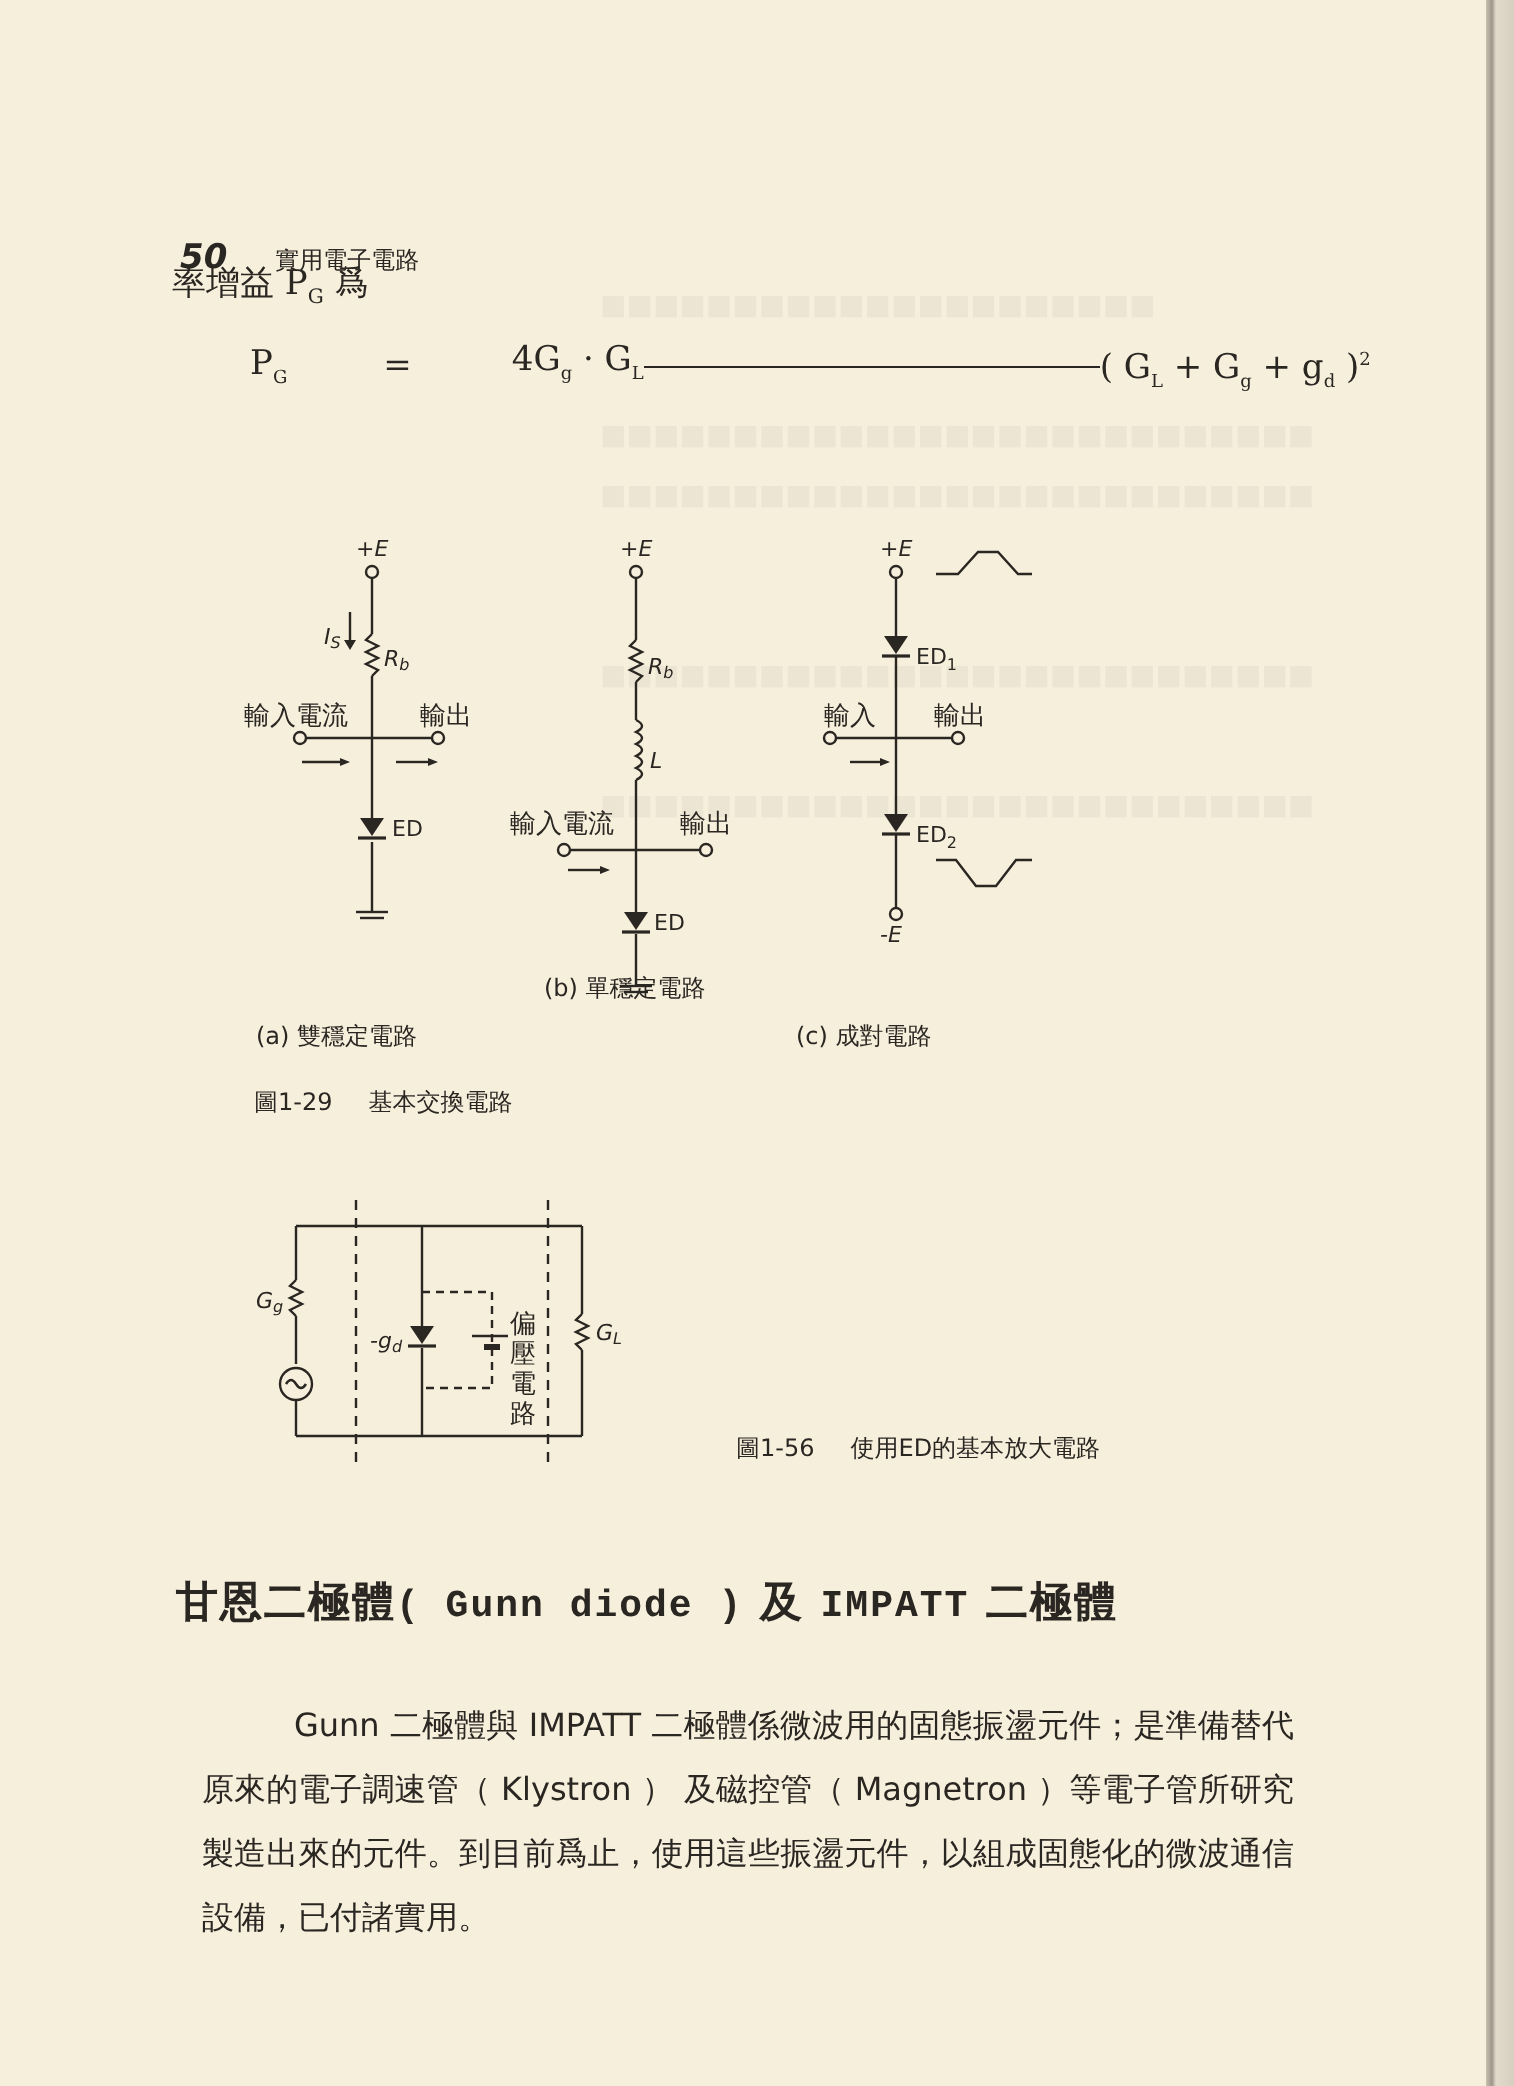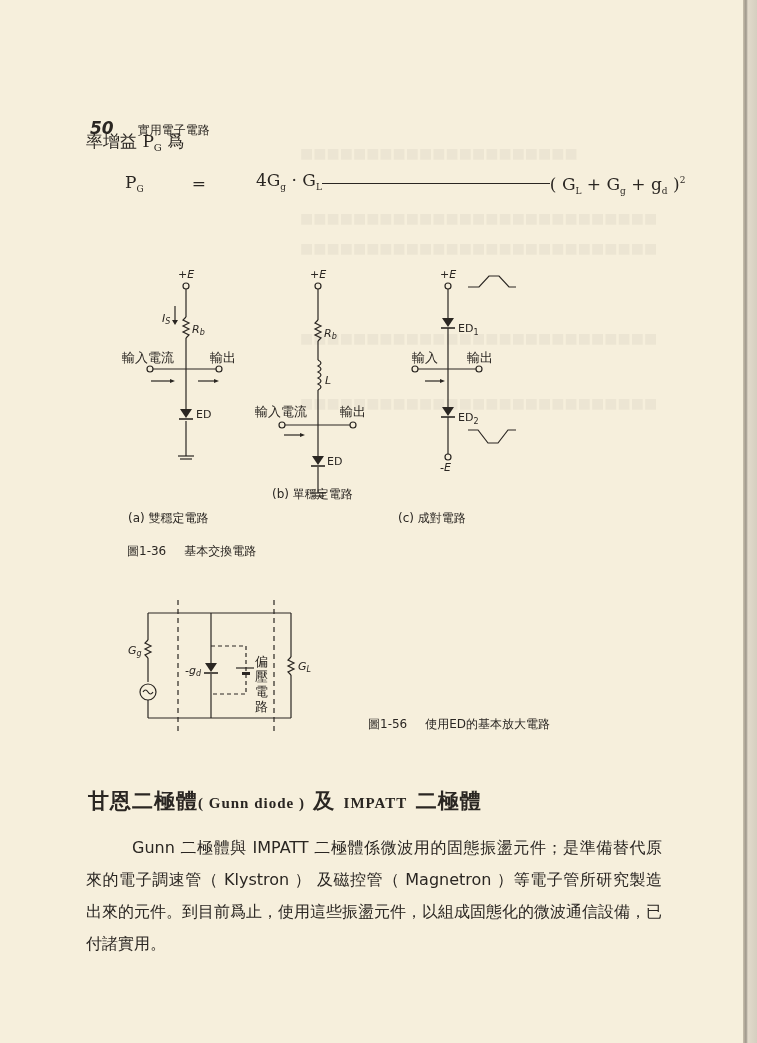"圖1-36" span { text: 1-36 -> 1-29 }
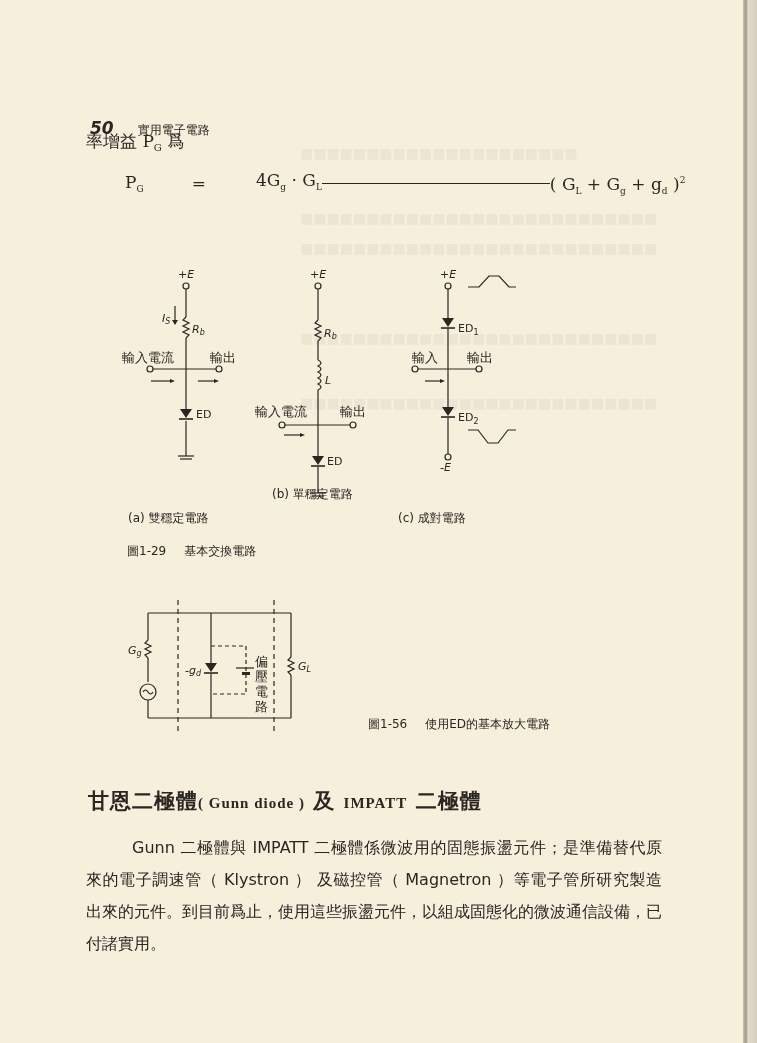"( Gunn diode )" .section-title .latin { font-family: Liberation Serif, serif -> Liberation Mono, monospace; font-size: 15px -> 19px }
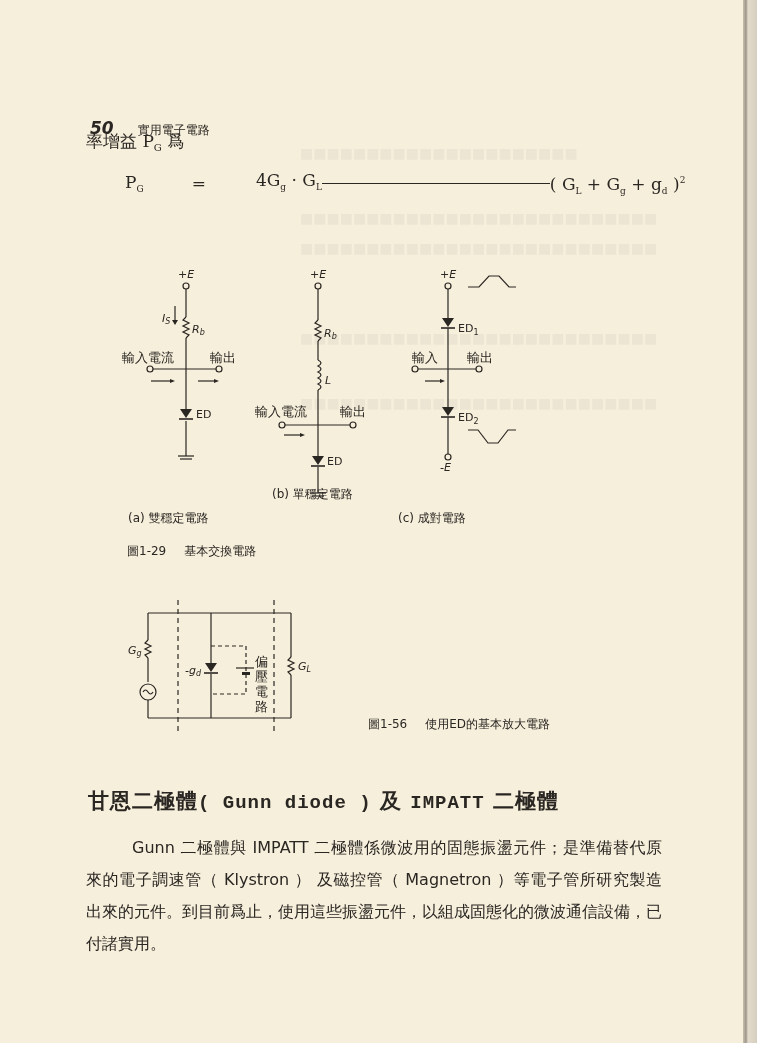"Gunn 二極體與 IMPATT" .body-text p { margin: 0 -> 15px }
